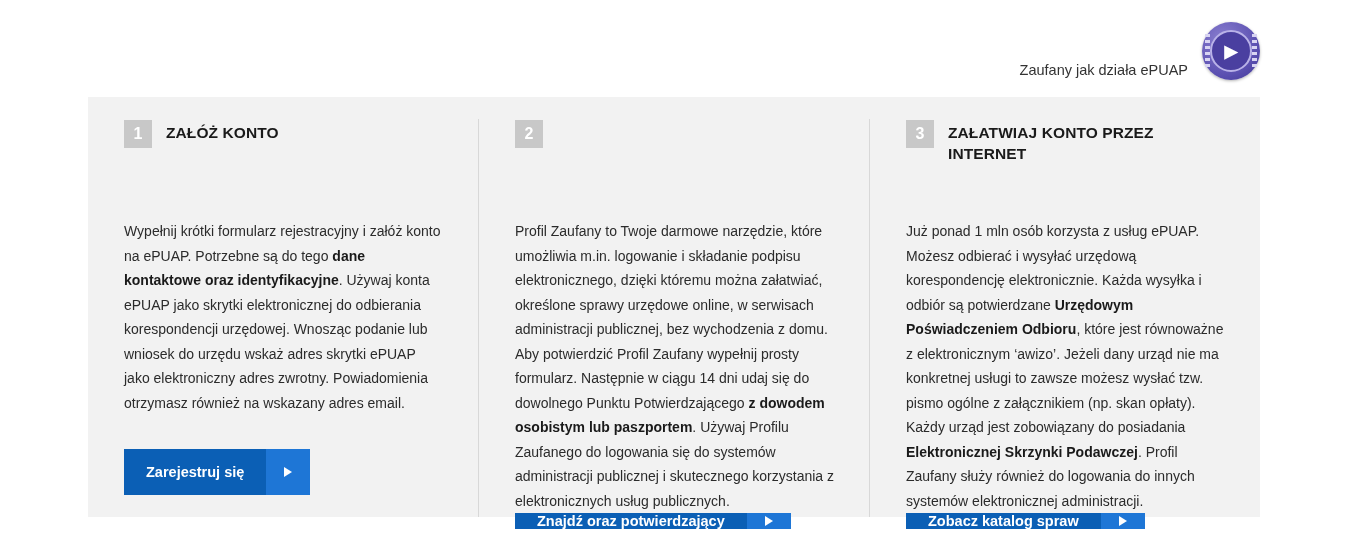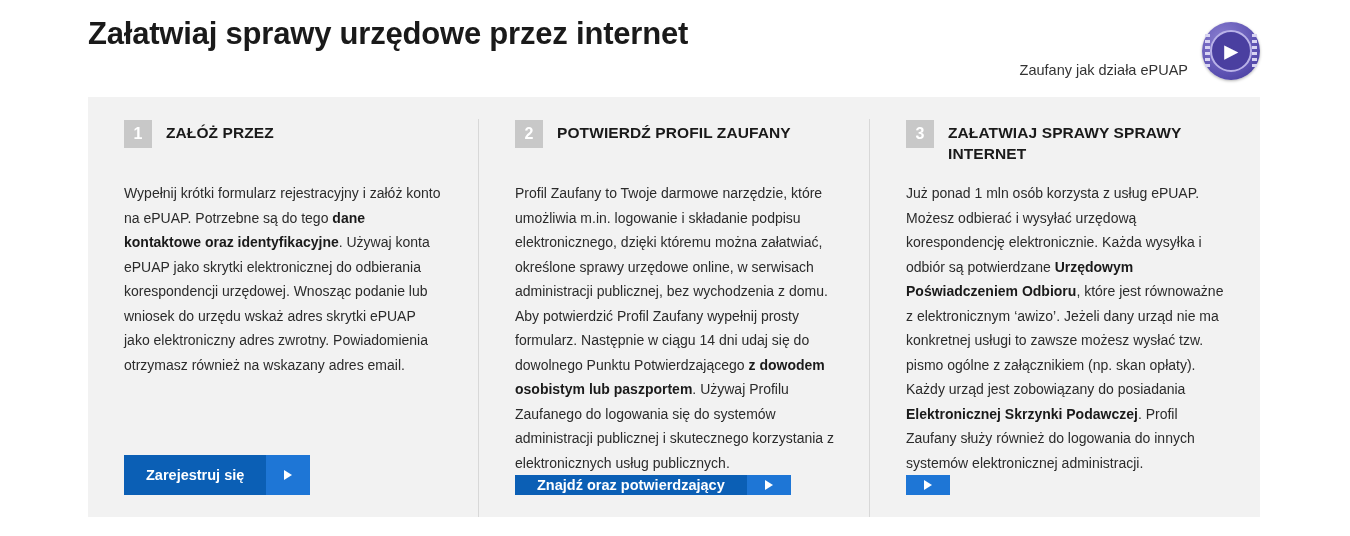"Załatwiaj sprawy urzędowe przez internet" h1.page-title { html: <h1>Załatwiaj sprawy urzędowe przez internet</h1> -> none }
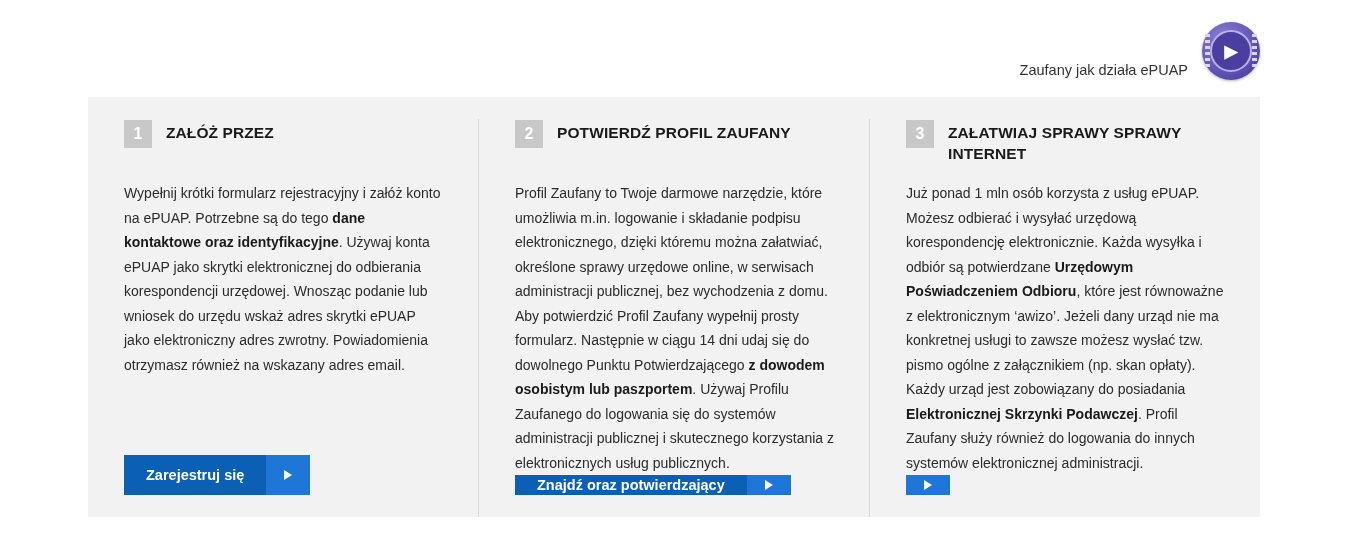"ZAŁÓŻ PRZEZ" div.col-title { text: PRZEZ -> KONTO }
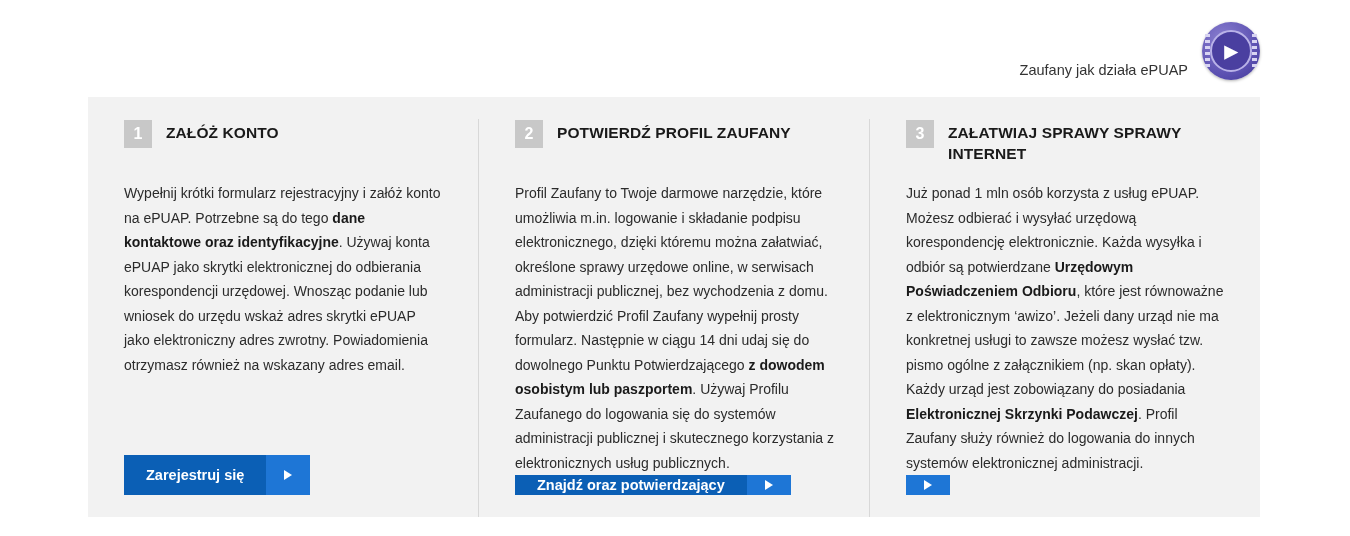"POTWIERDŹ PROFIL ZAUFANY" div.col-title { html: <div>POTWIERDŹ PROFIL ZAUFANY</div> -> none }
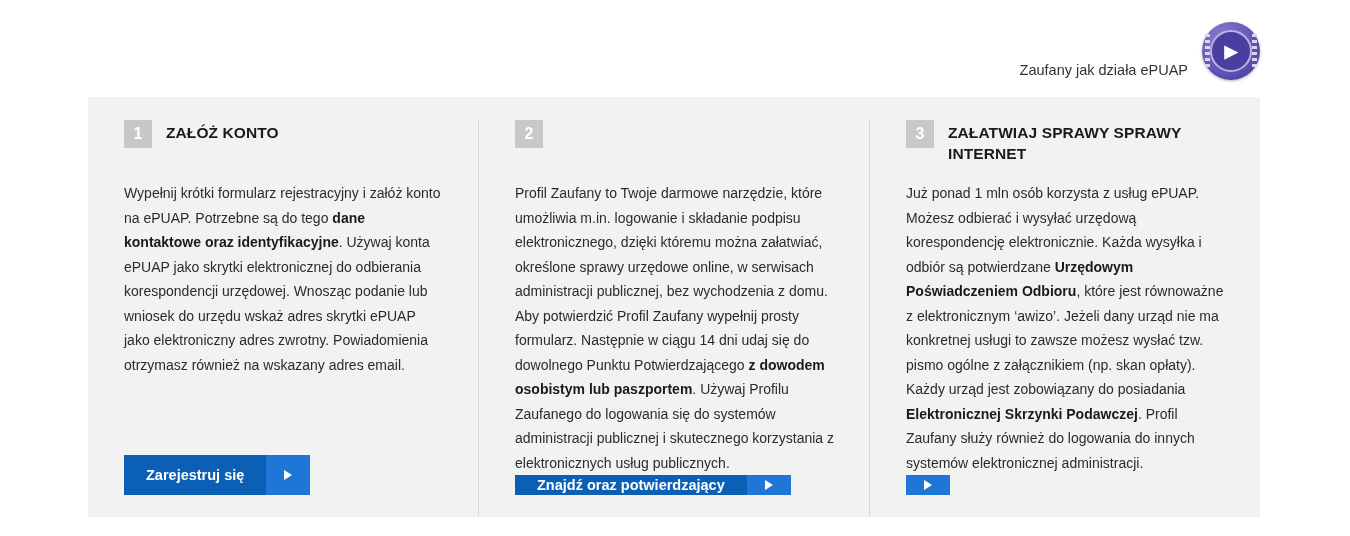"ZAŁATWIAJ SPRAWY SPRAWY INTERNET" div.col-title { text: SPRAWY SPRAWY -> KONTO PRZEZ }
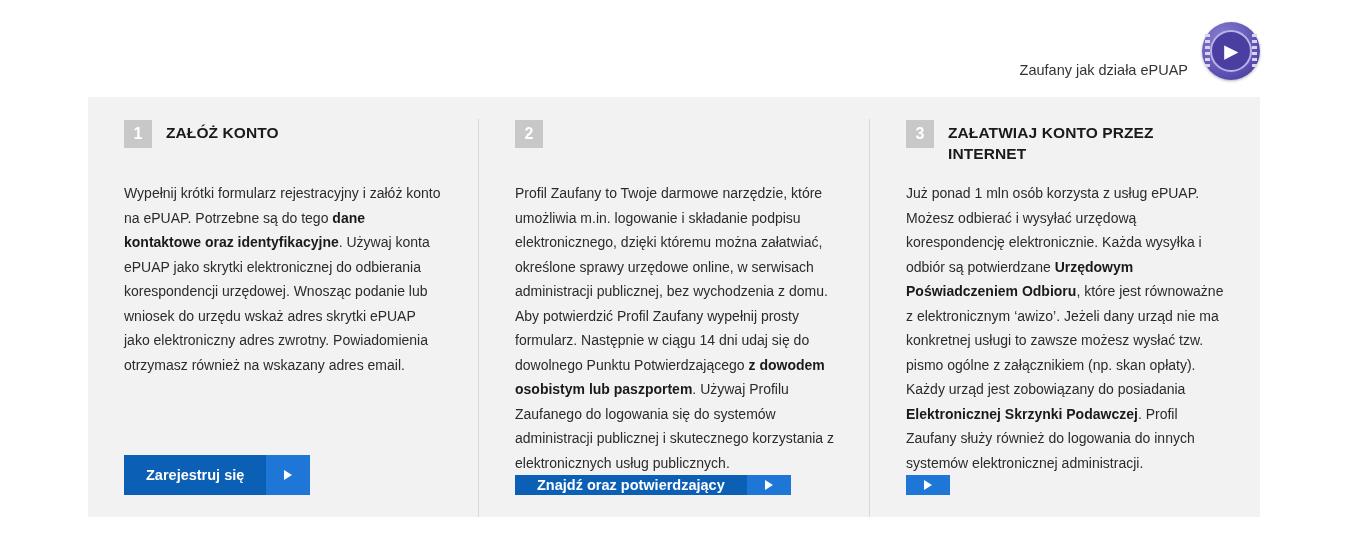"Wypełnij krótki formularz rejestracyjny" .col-body { margin-top: none -> 38px }
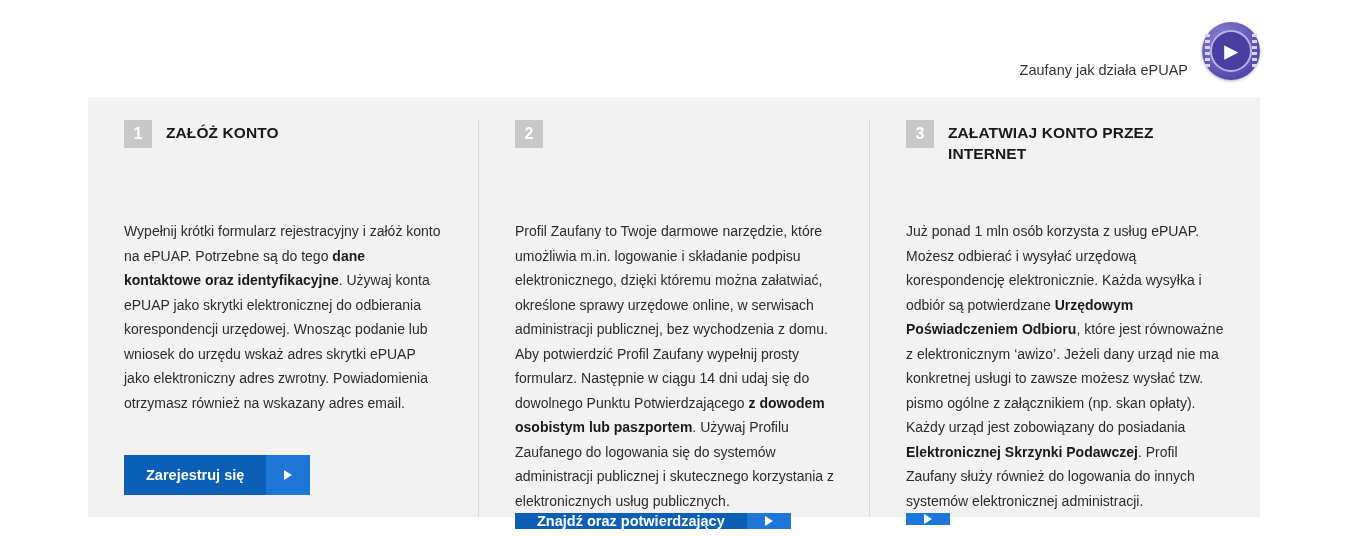"Zarejestruj się" .cta { height: 40px -> 46px }
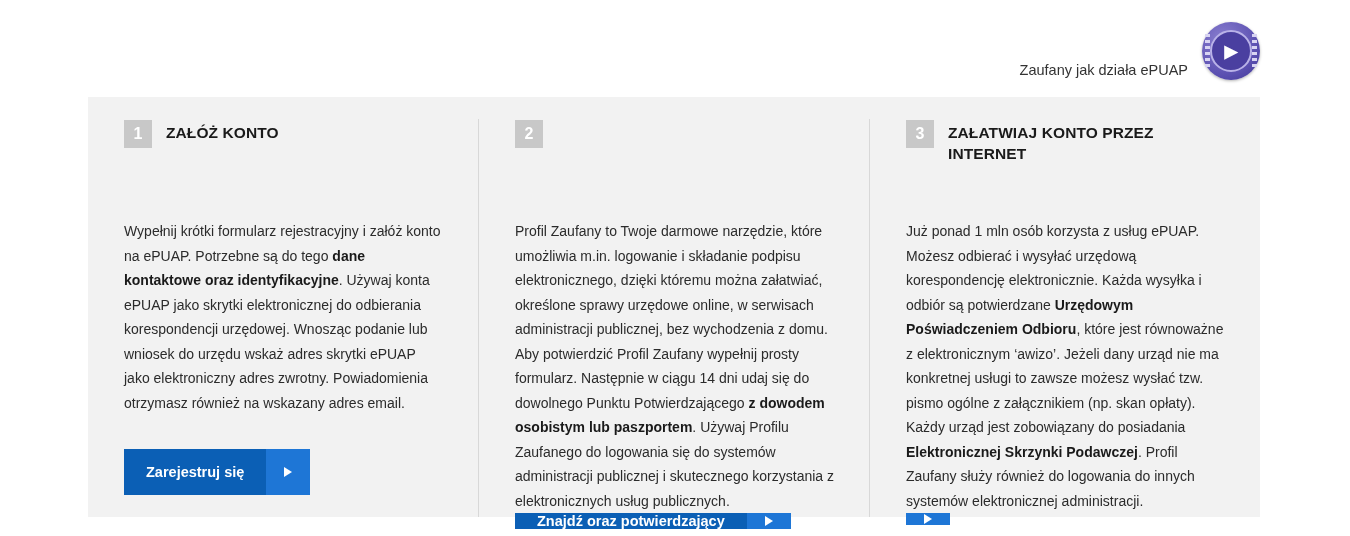"Zobacz katalog spraw" div.cta-label { html: none -> <div>Zobacz katalog spraw</div> }
